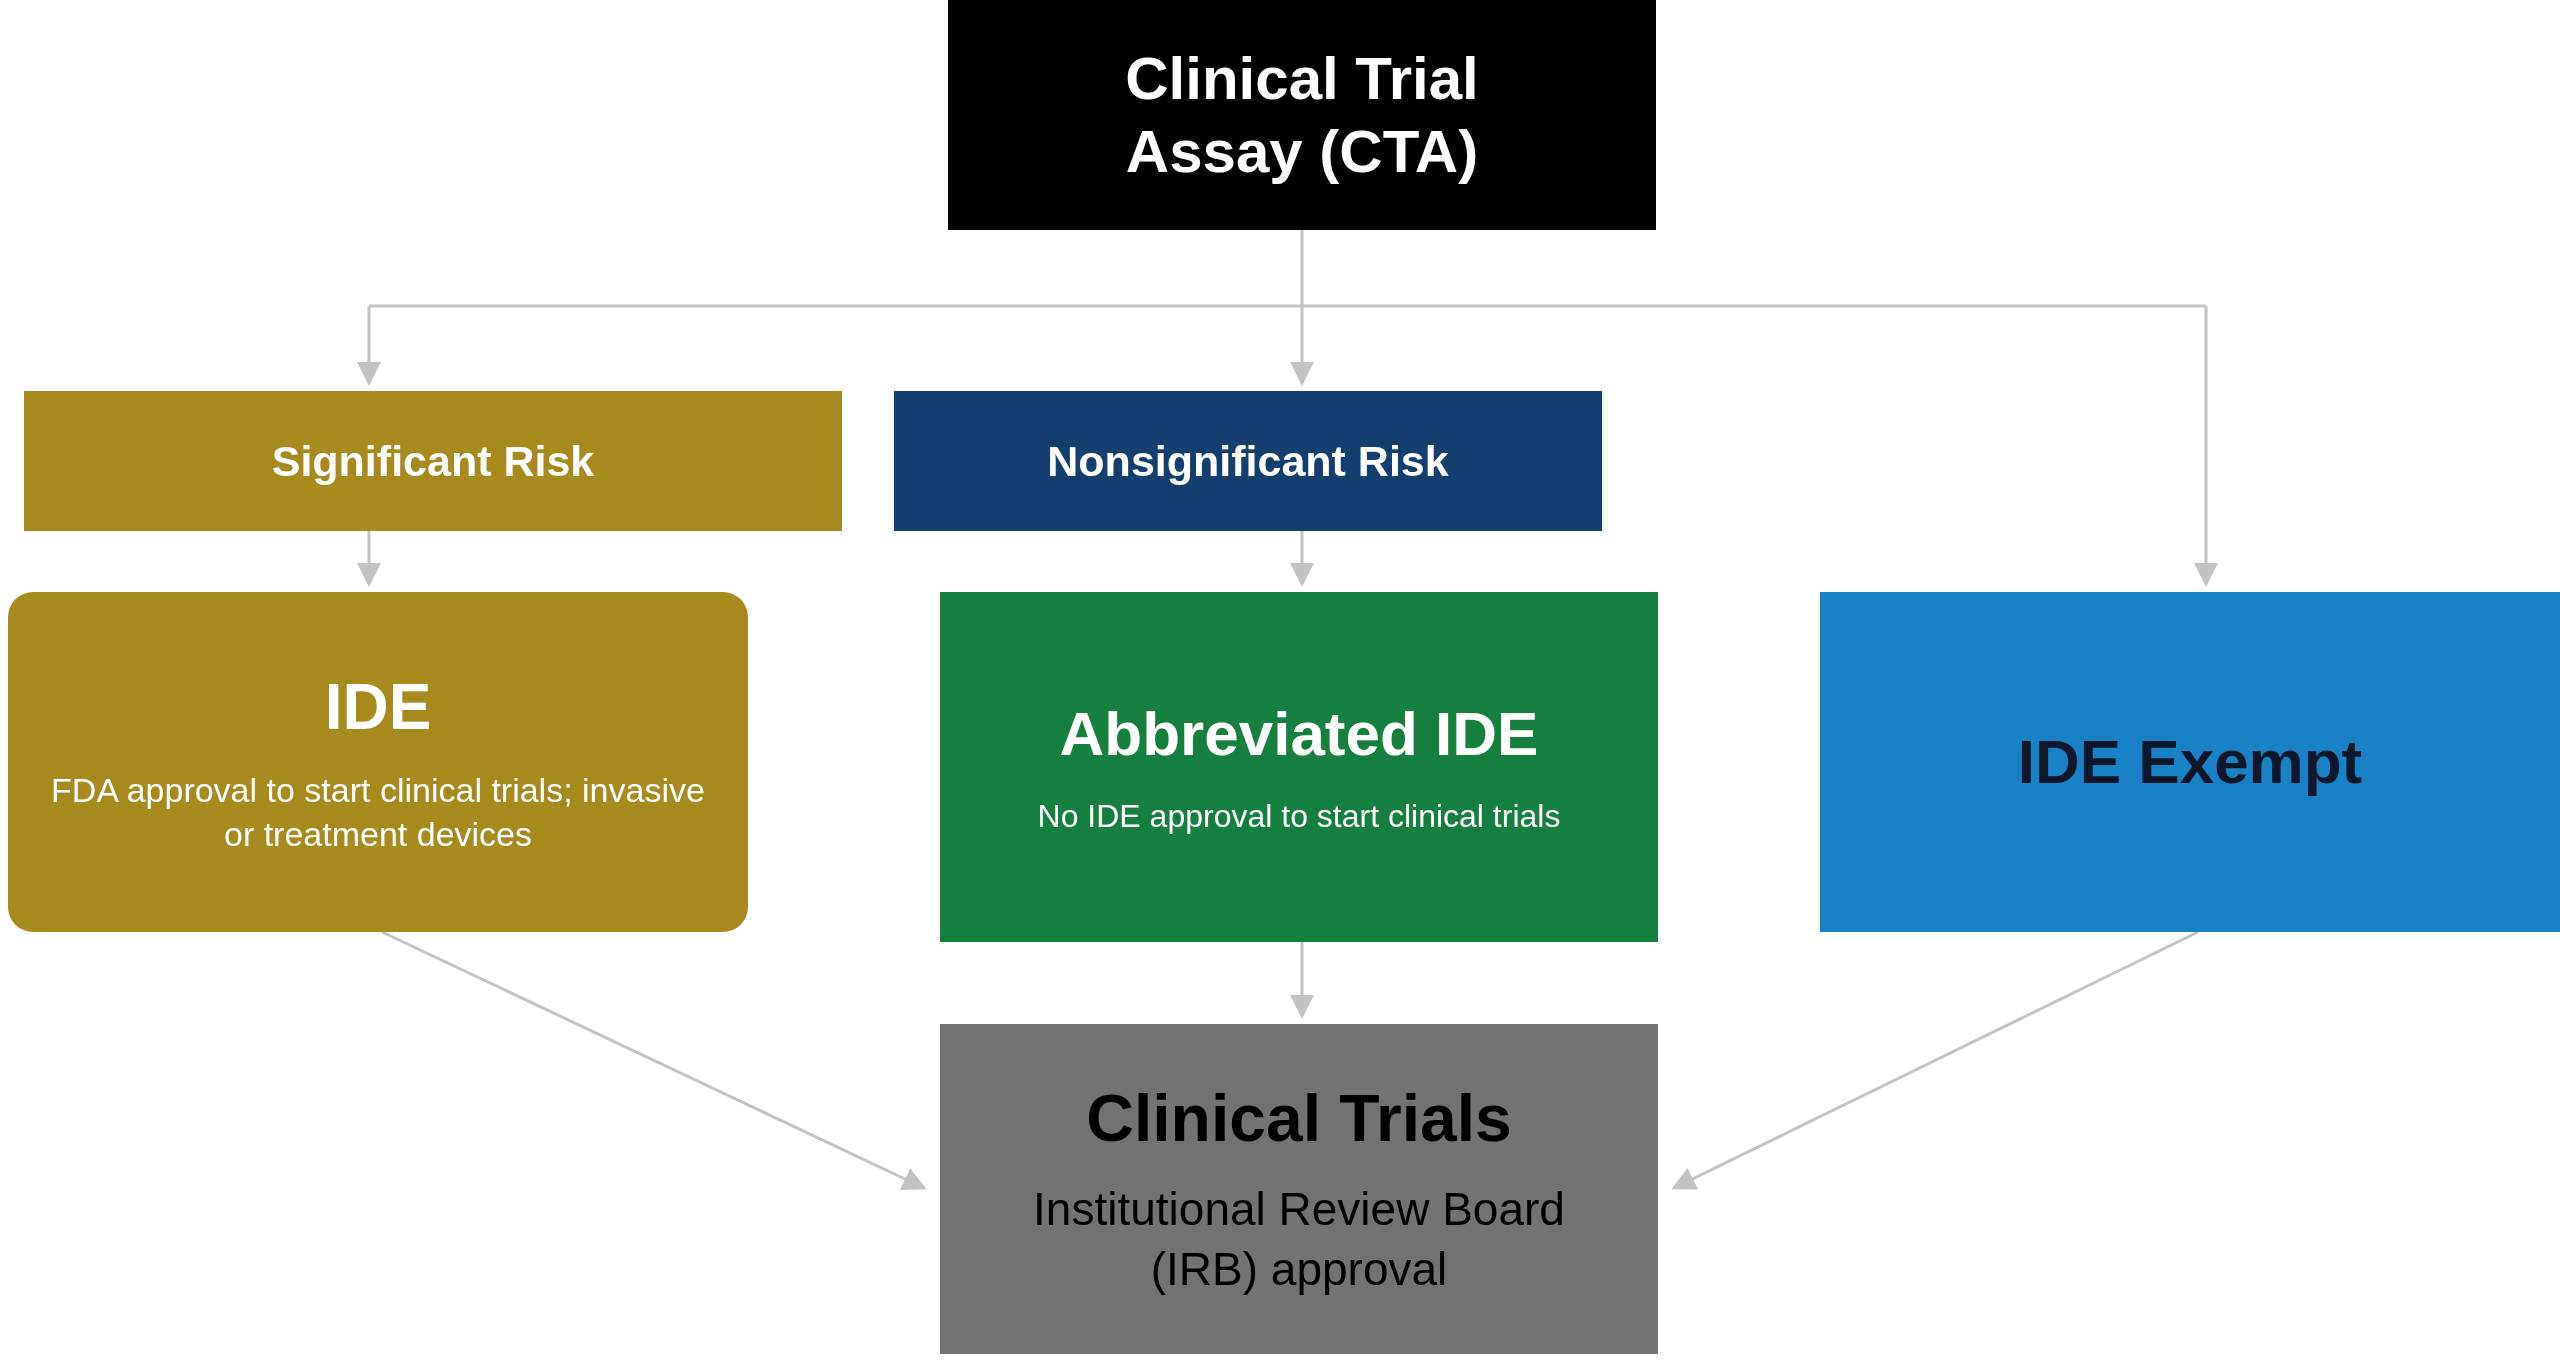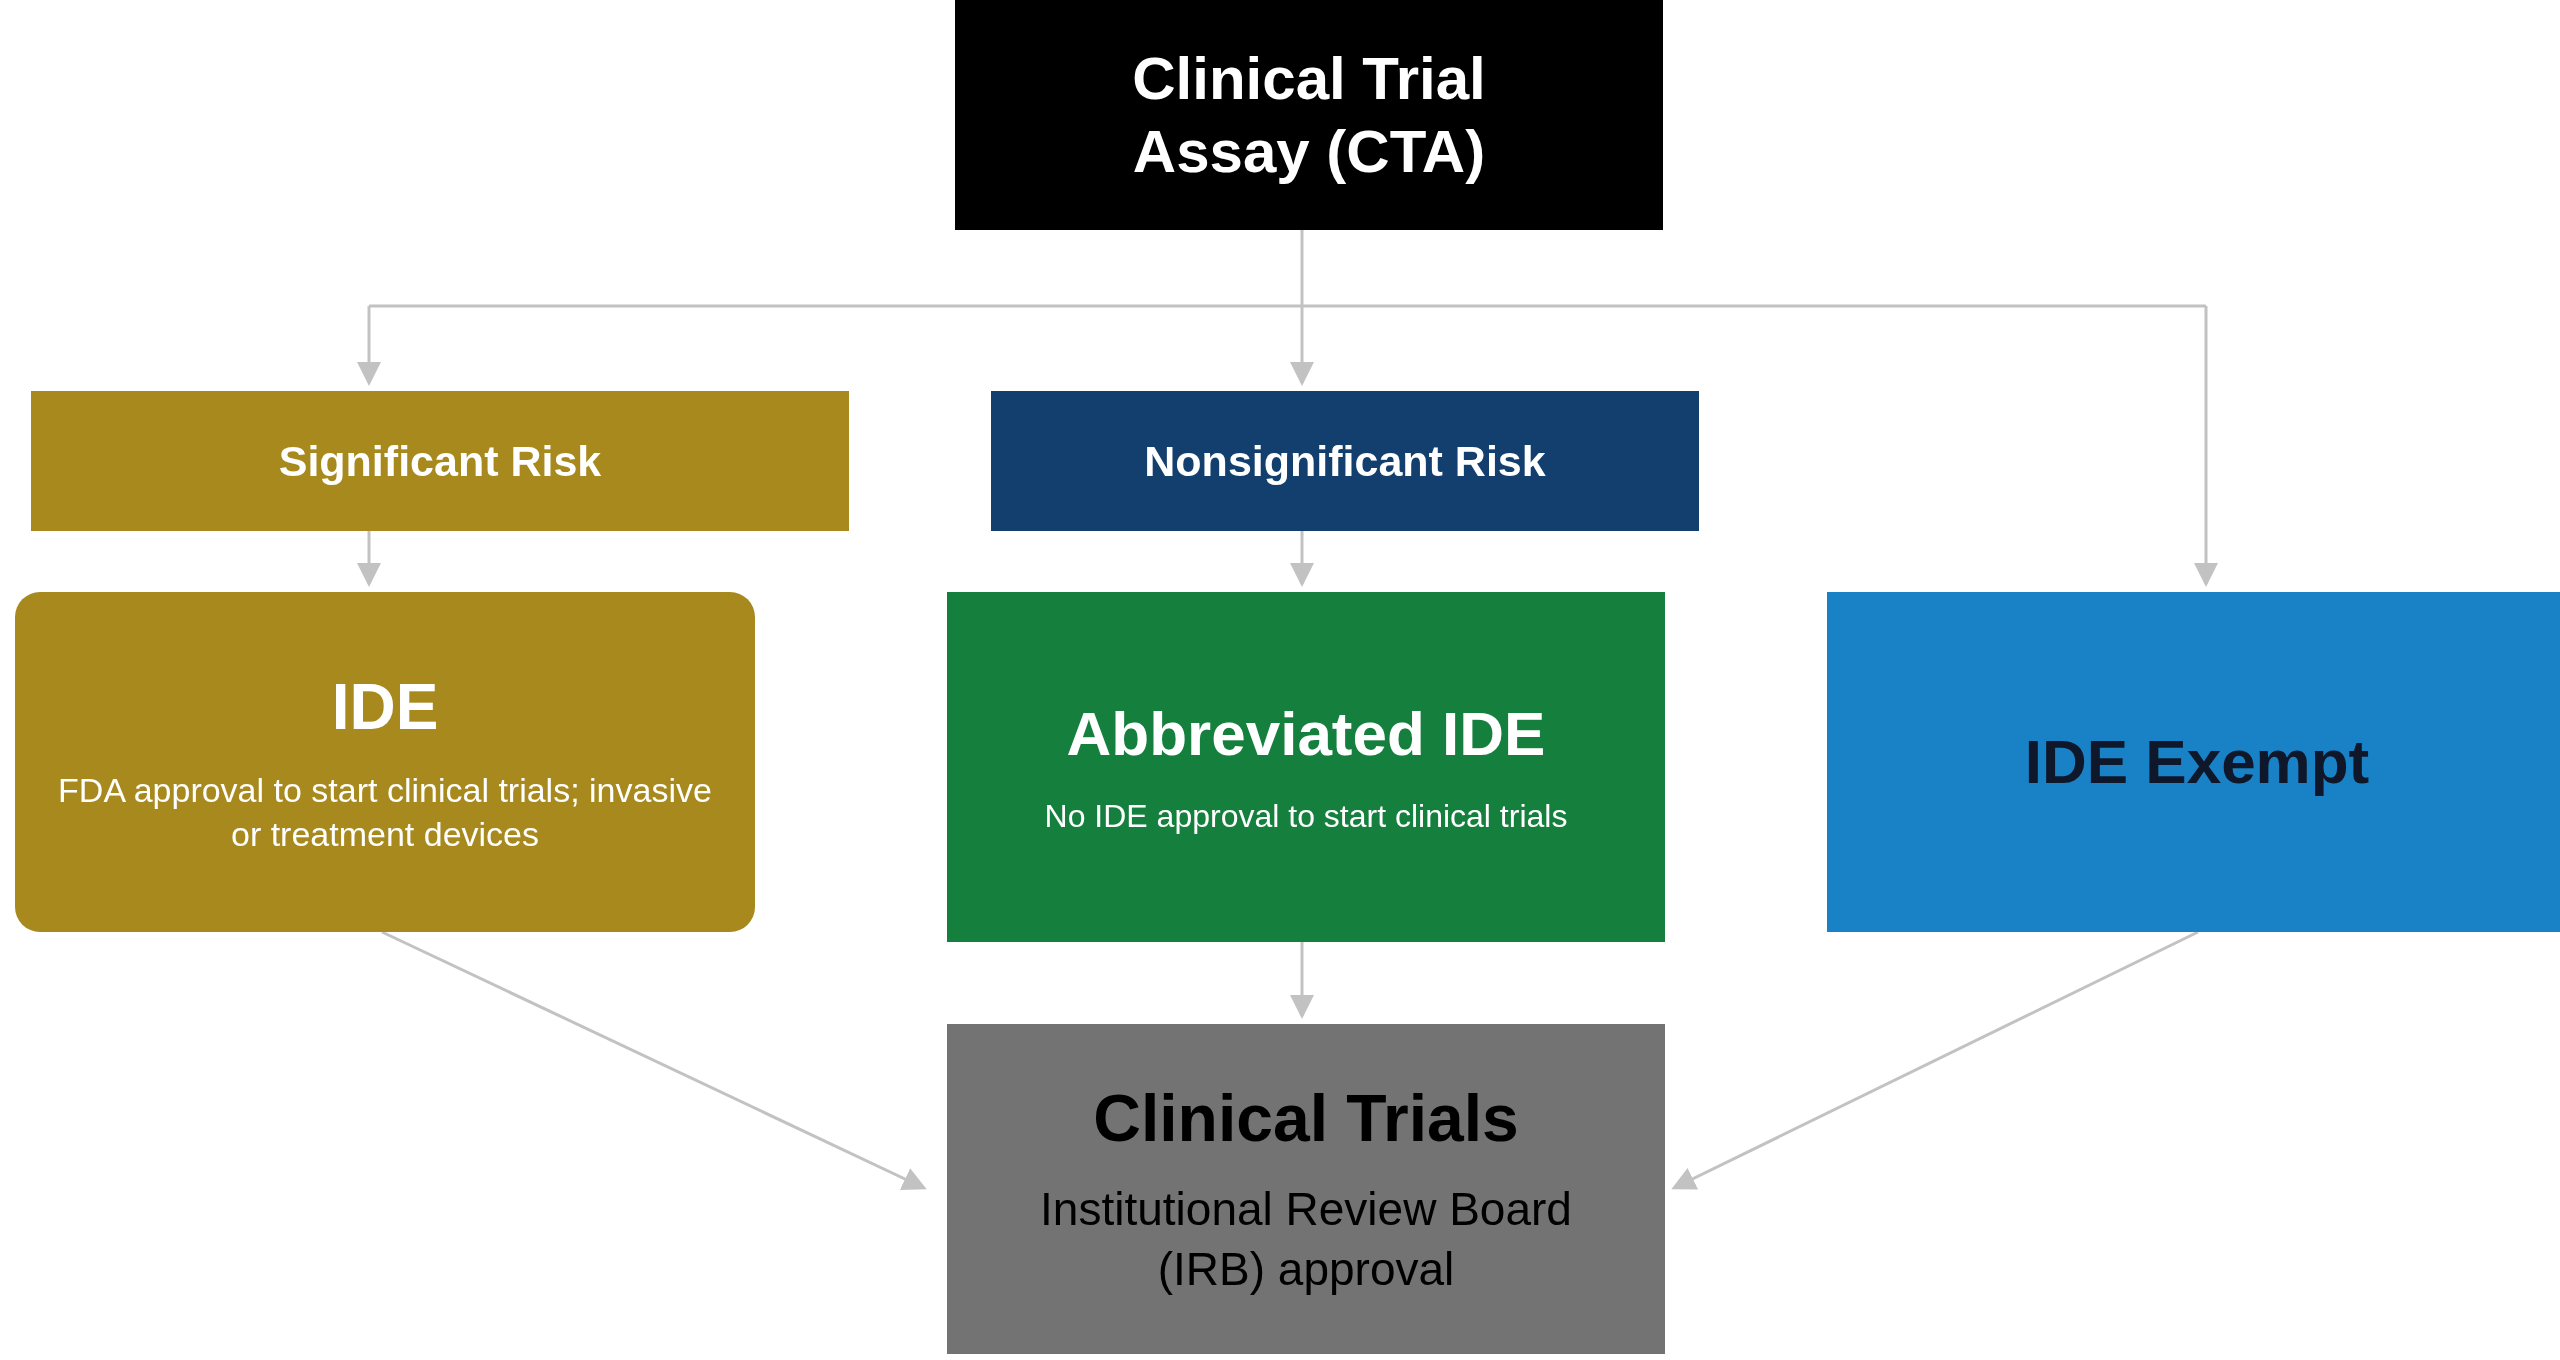"Clinical Trial" .node { margin-left: 7px -> none }
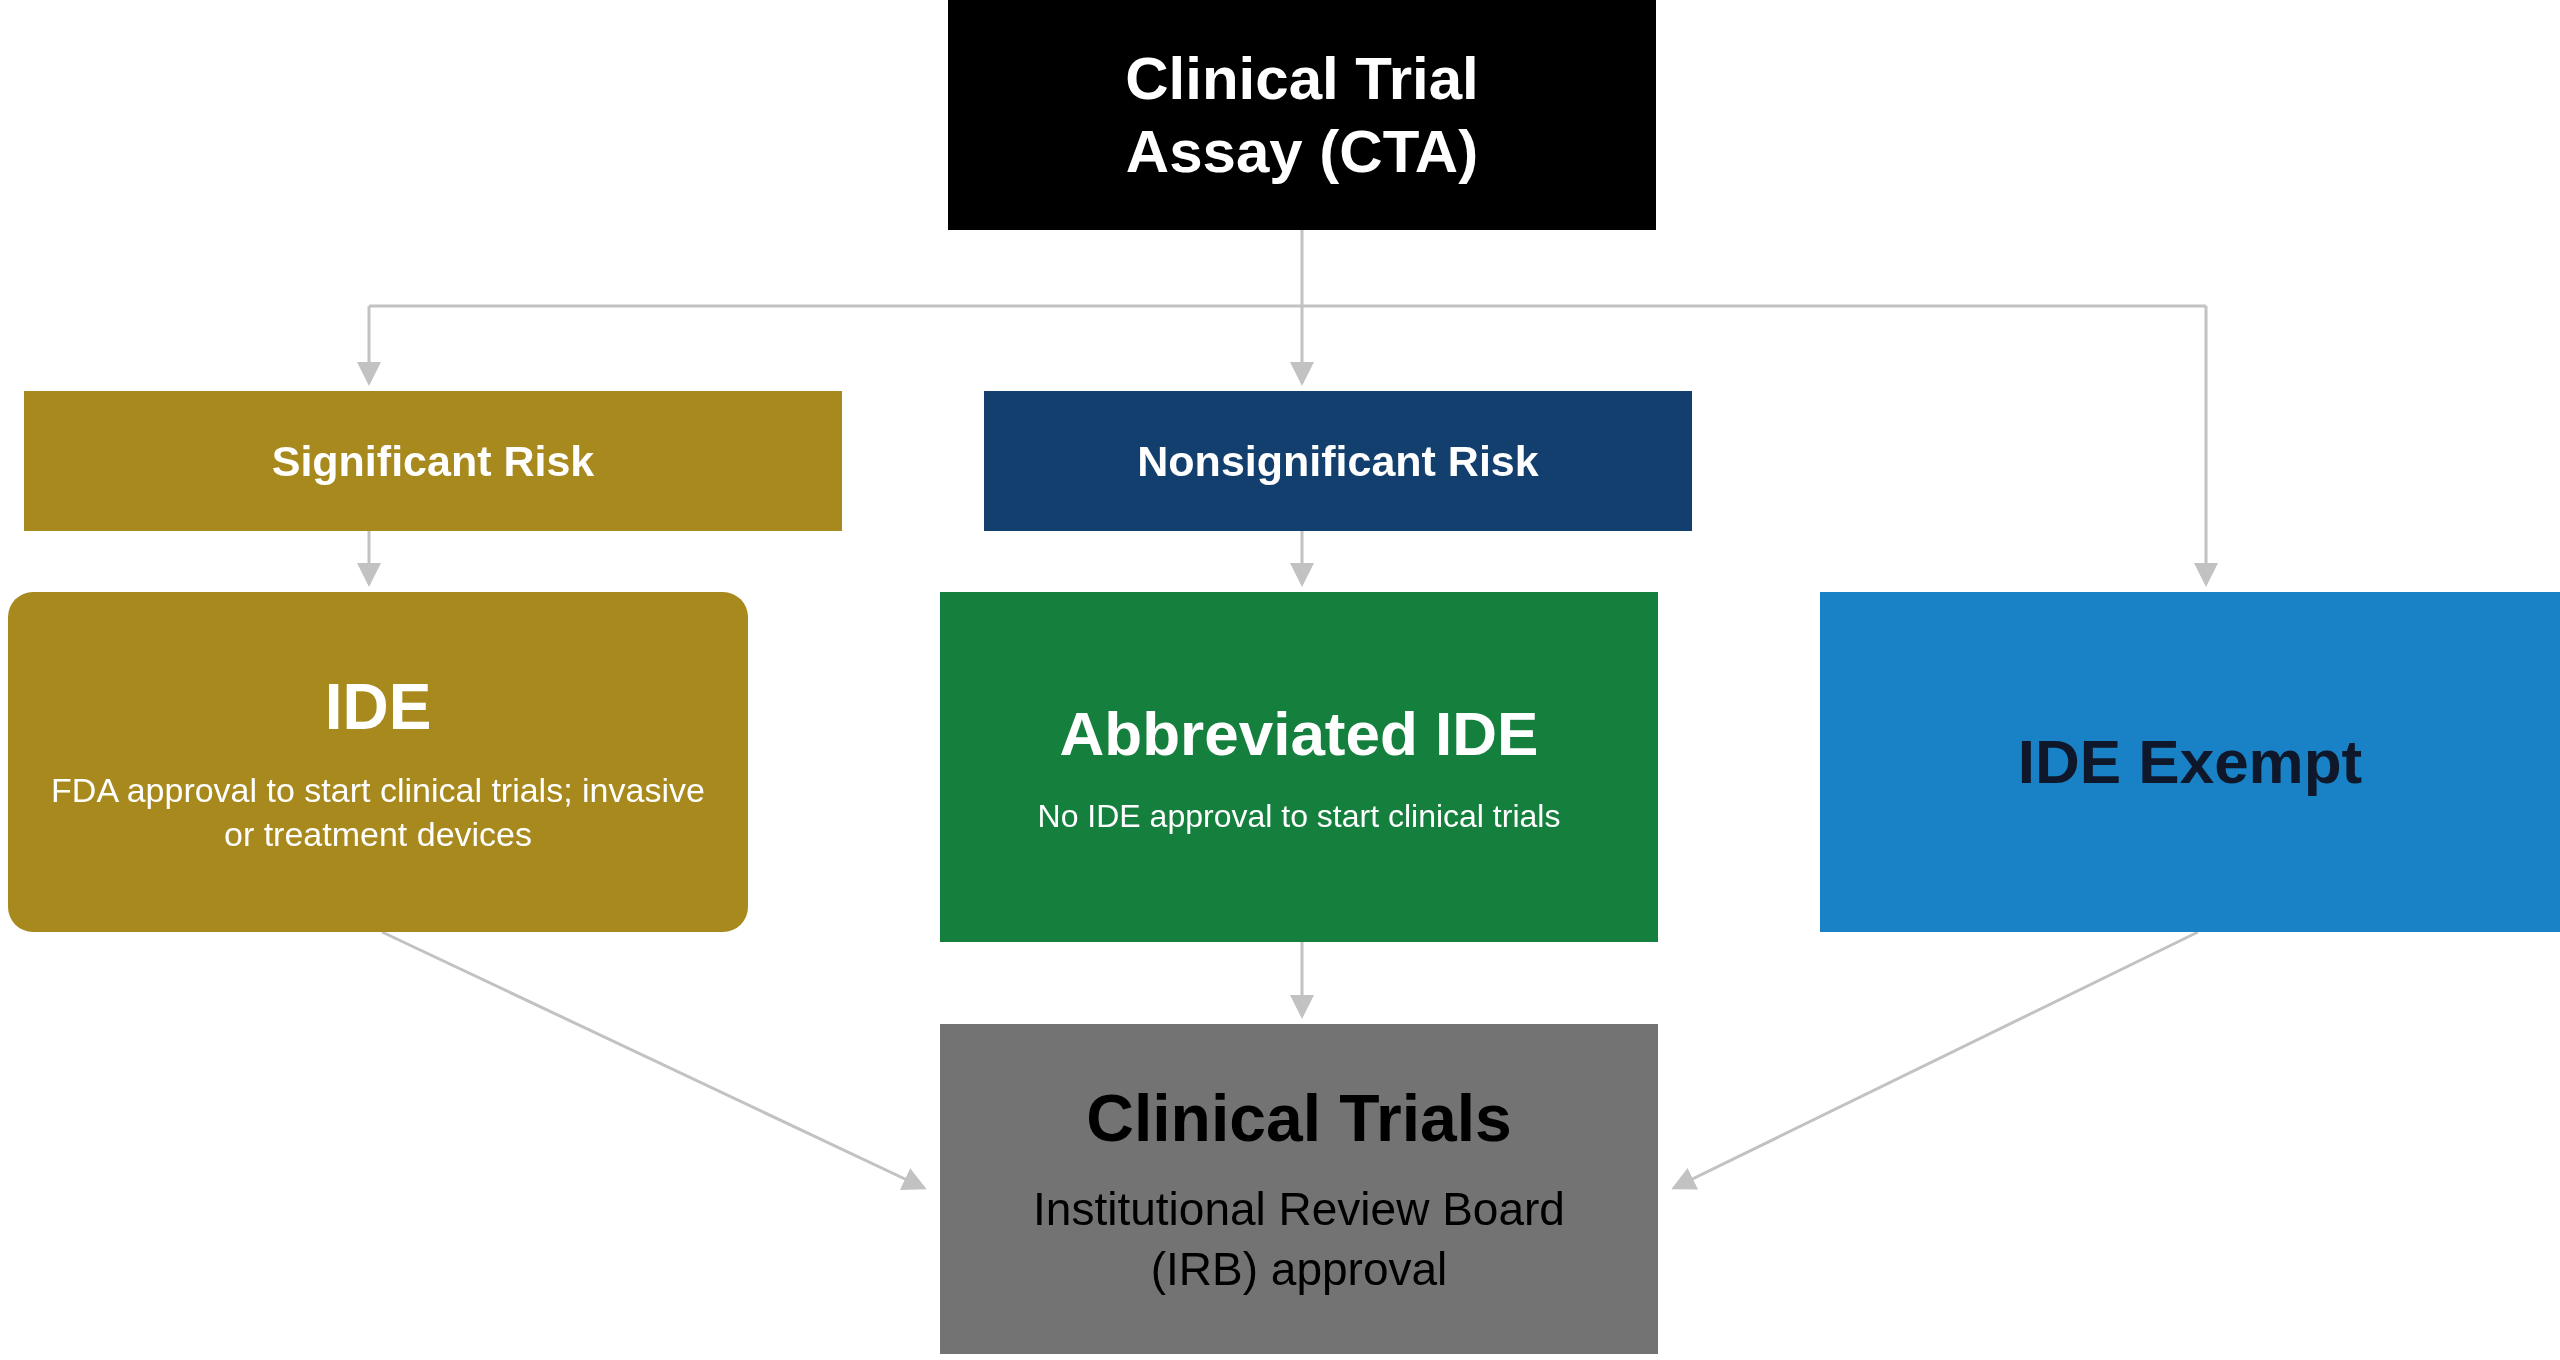"Nonsignificant Risk" .nonsig { left: 984px -> 894px }
